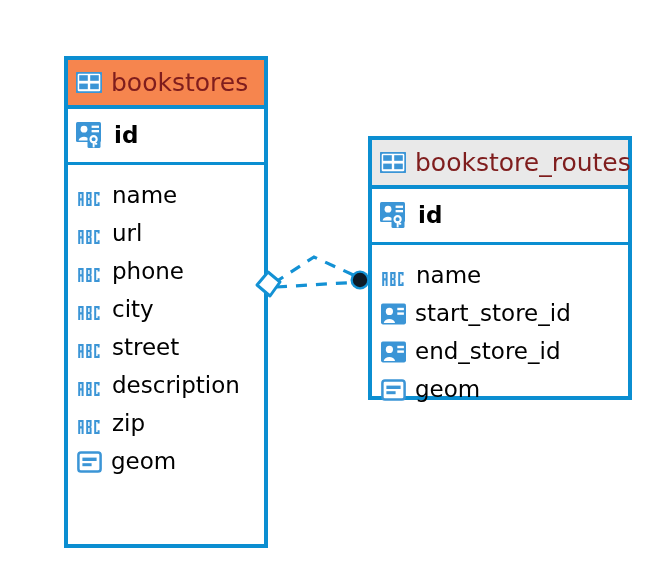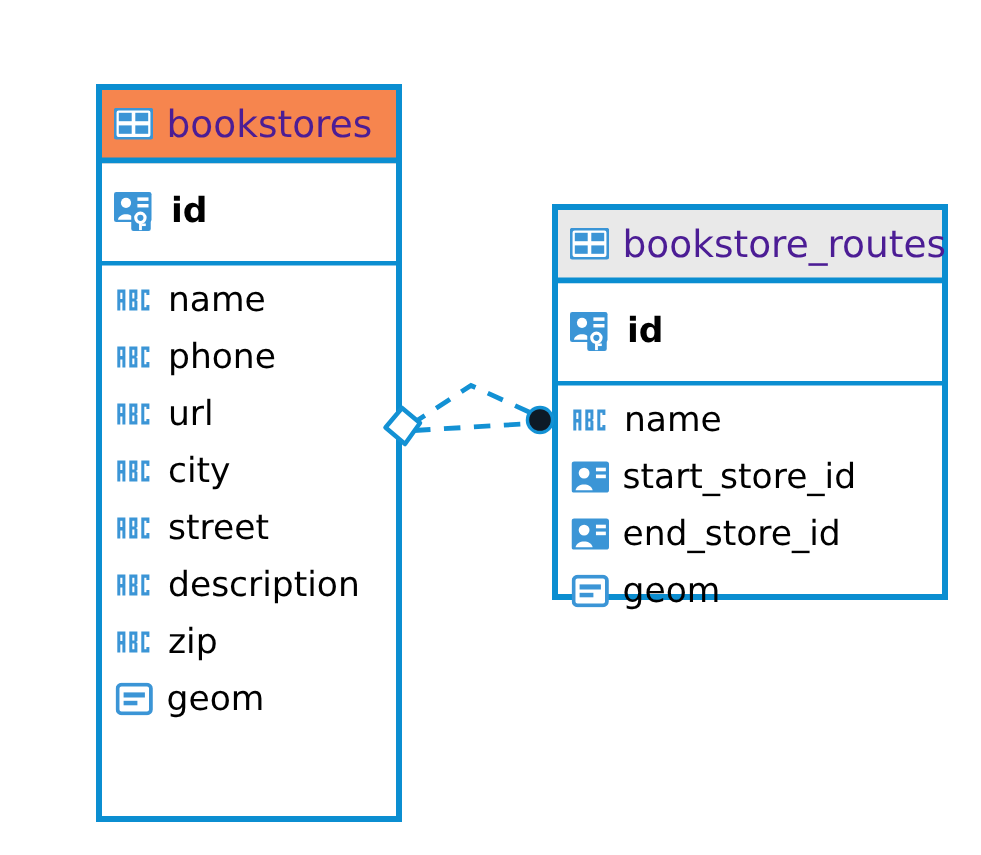"bookstores" .entity-title { color: #4c1d95 -> #7f1d1d }
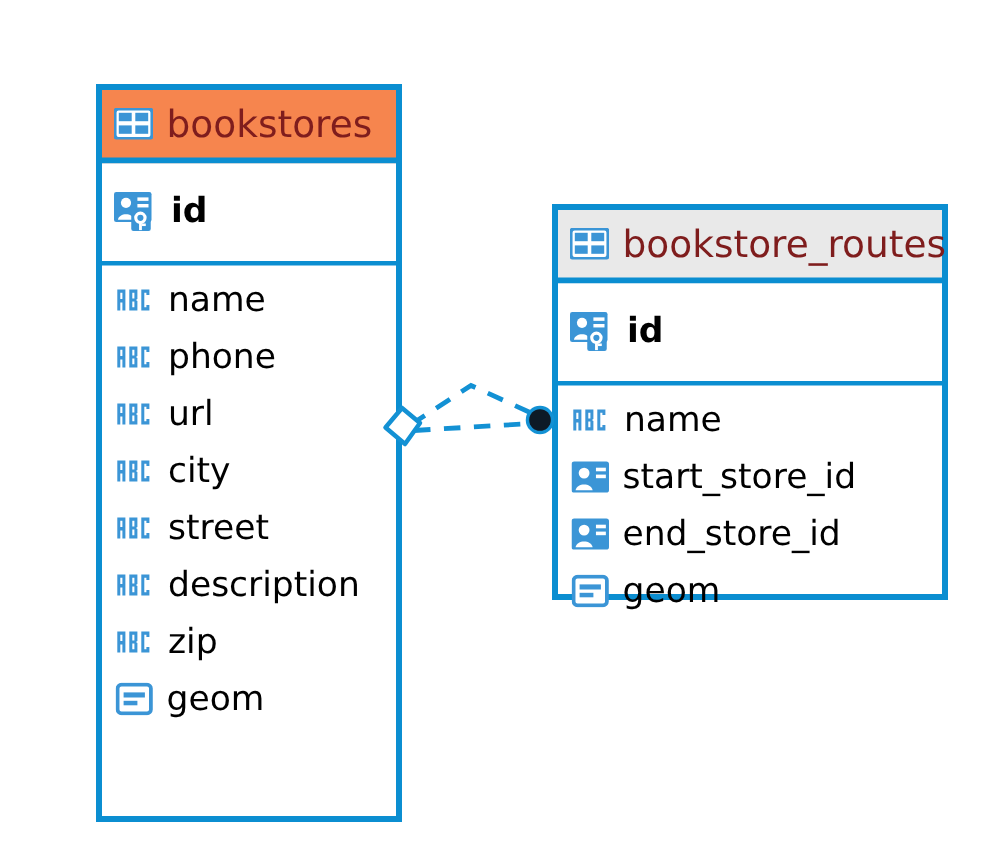"id" .entity-pk-row { height: 68px -> 56px }
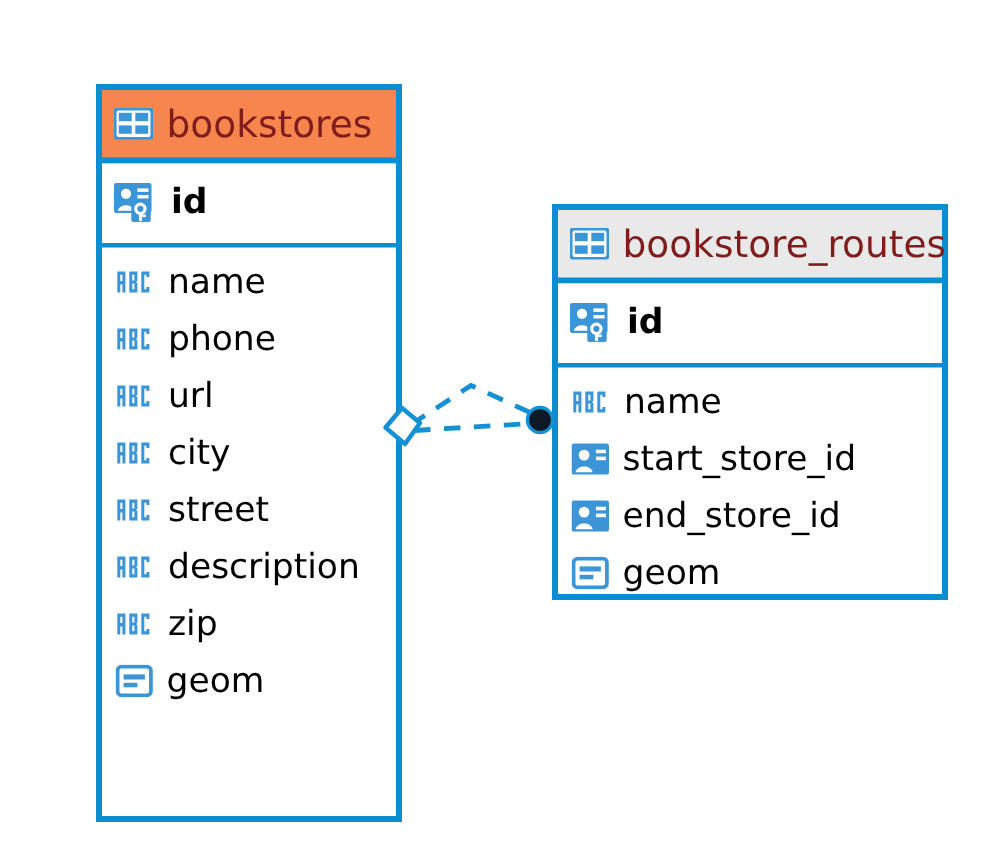"name" .field-row { align-items: center -> flex-end }
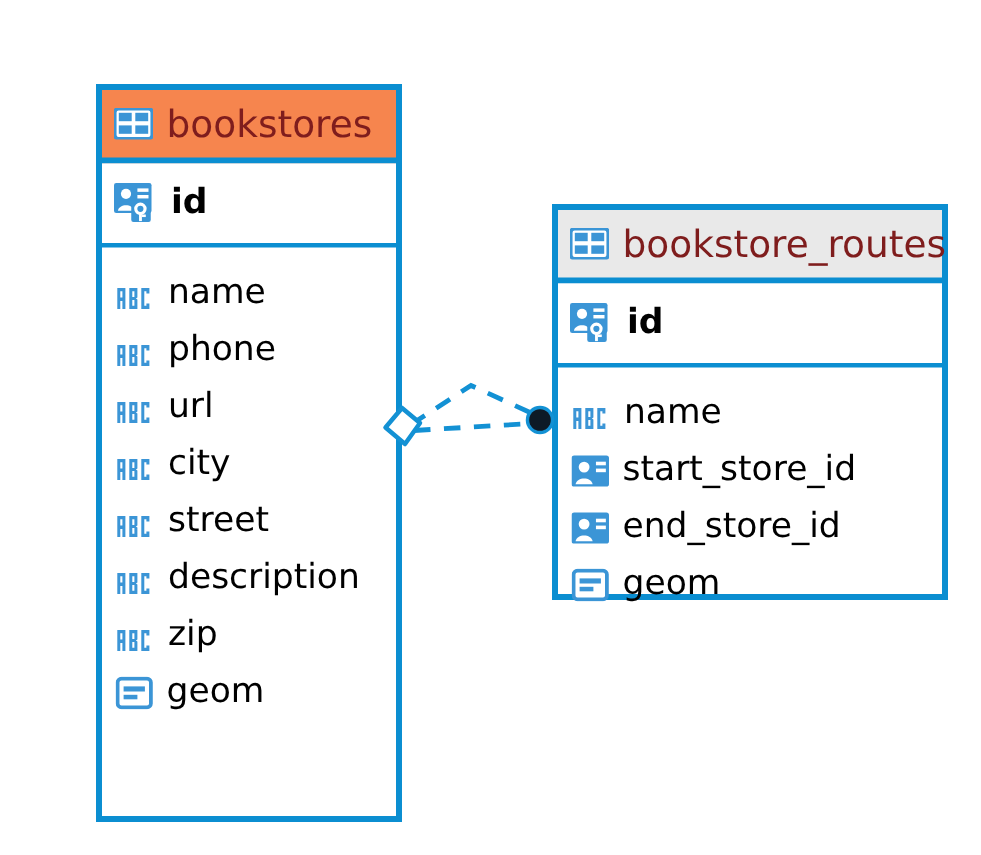"phone" div.field-row { order: before "url" -> after "url" }
